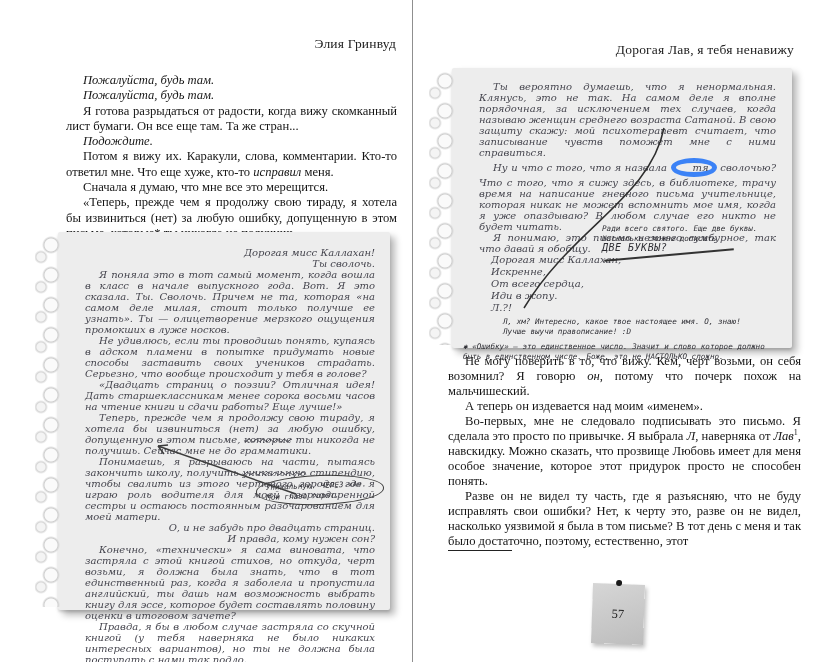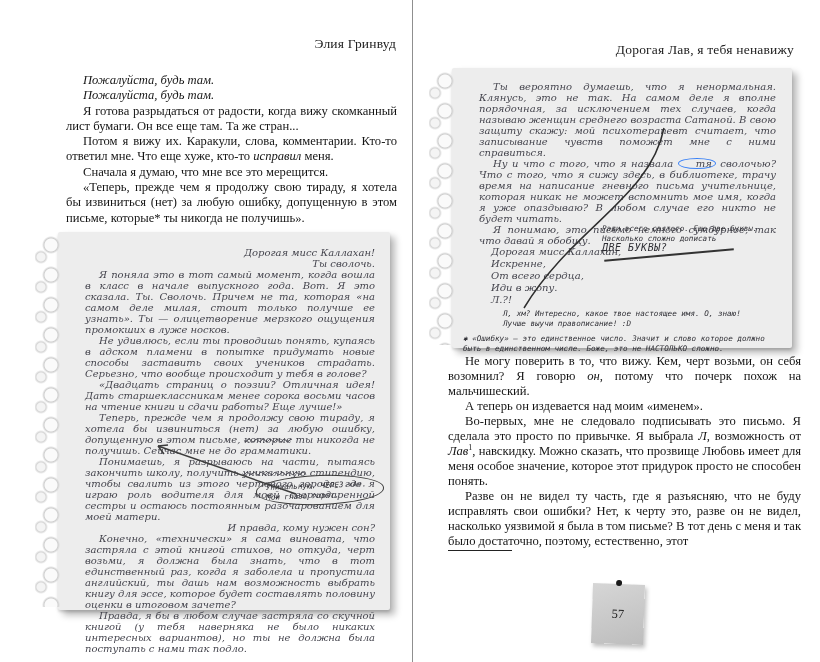"Подождите." p { html: none -> <p><em>Подождите.</em></p> }
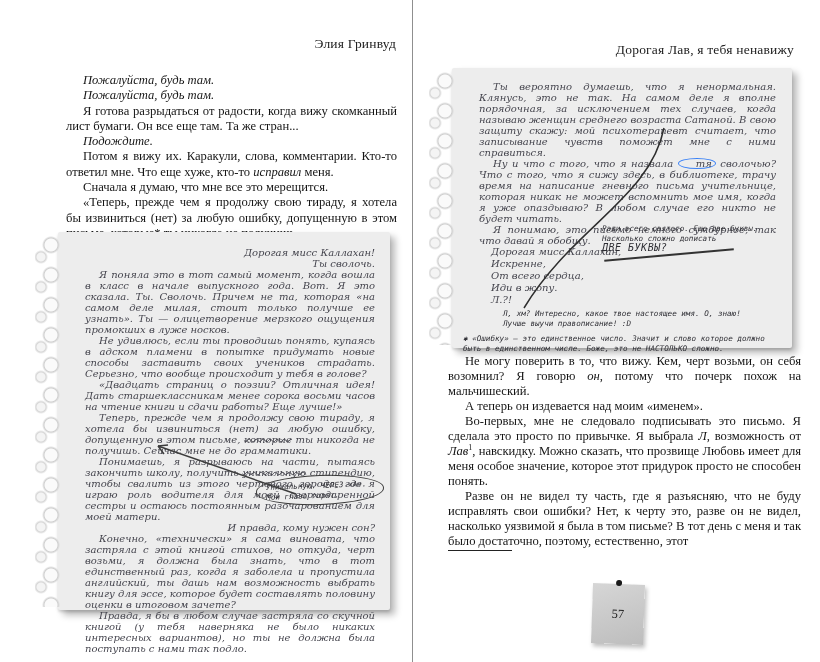"тя" .circle-word { border: 1px solid #3b82f6 -> 5px solid #3b82f6 }
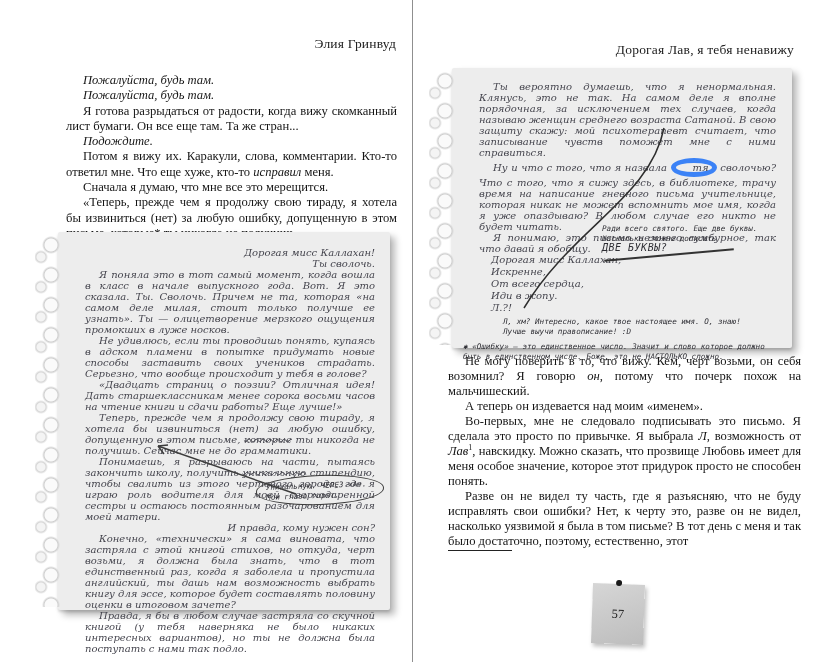", возможность от" span { text: возможность -> наверняка }
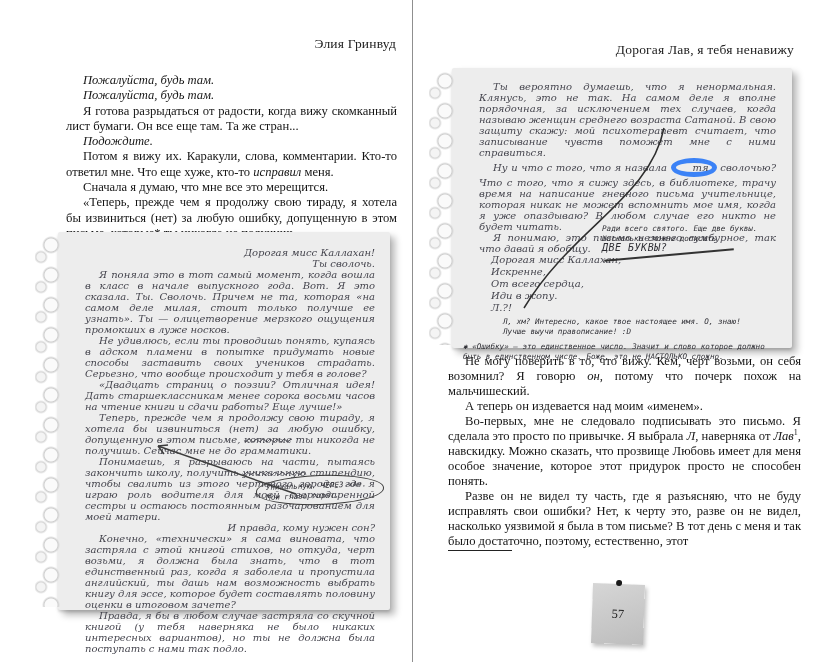"О, и не забудь про" p.noj { html: none -> <p>О, и не забудь про двадцать страниц.</p> }
